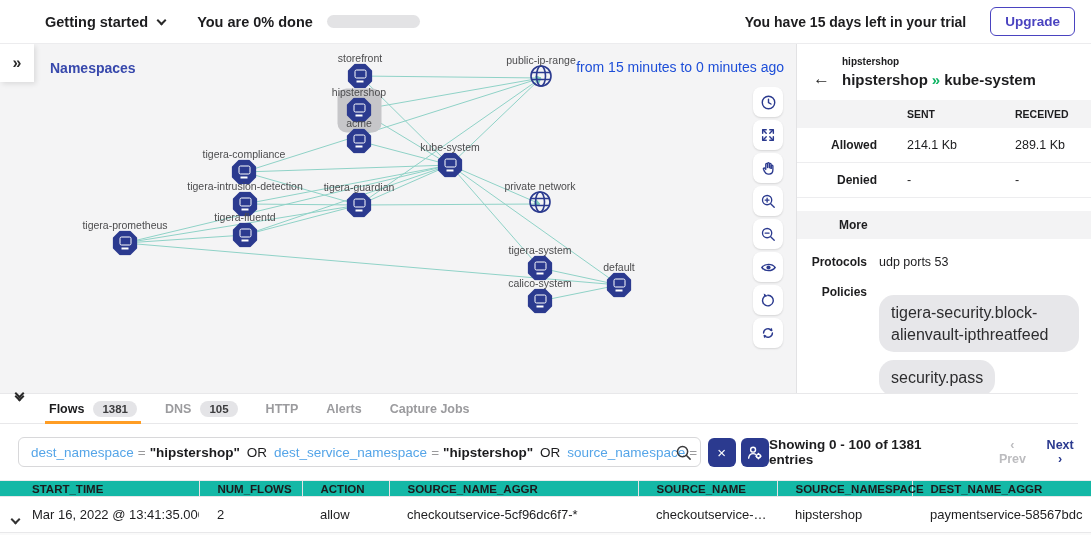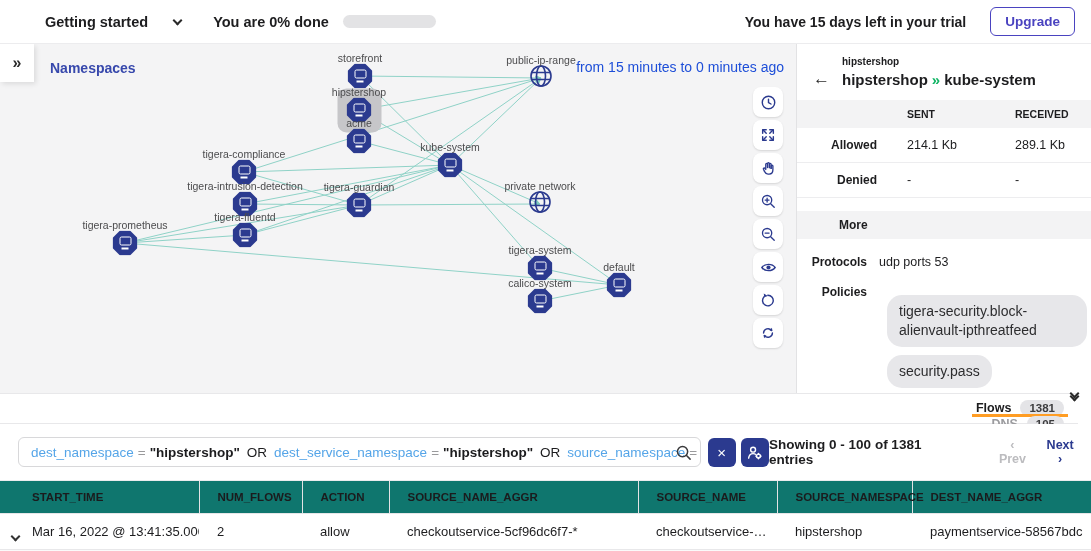"Getting started" .gs-group { gap: 16px -> none }
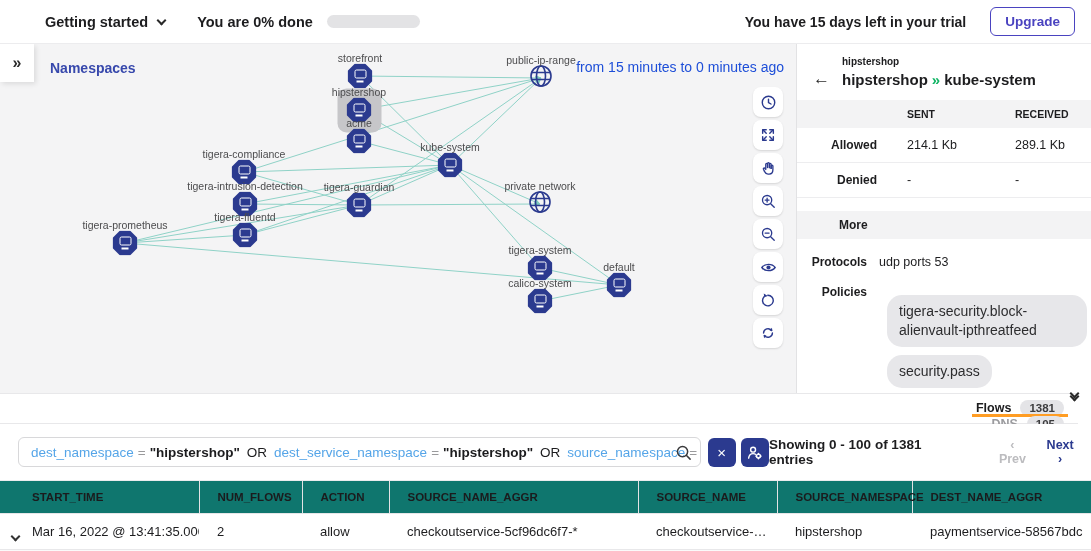"tigera-security.block-alienvault-ipthrea" .pill { font-size: 14px -> 16px; margin-left: 8px -> none }
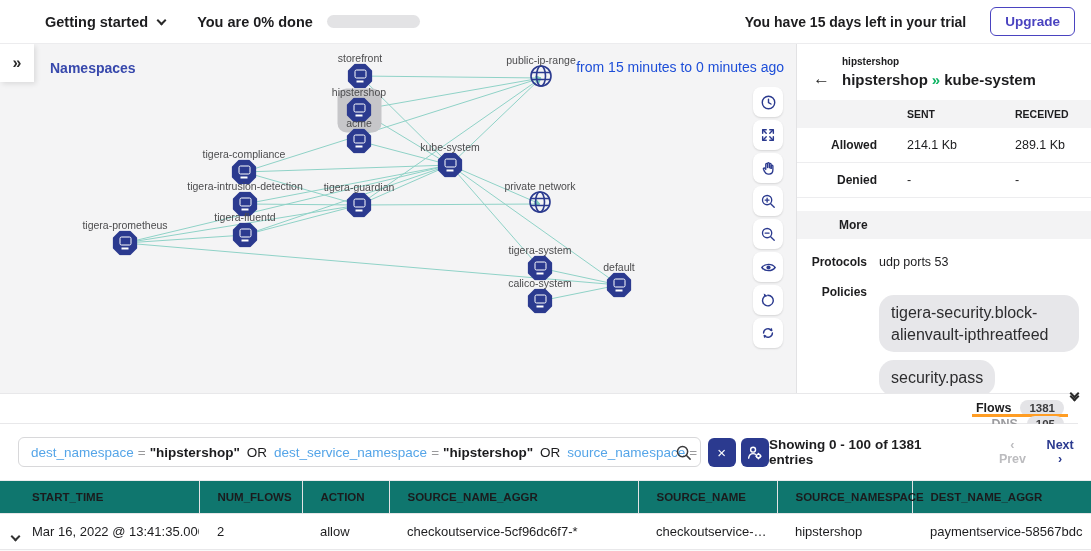"Flows" .tabs-bar { align-items: flex-end -> flex-start; flex-direction: column -> none }
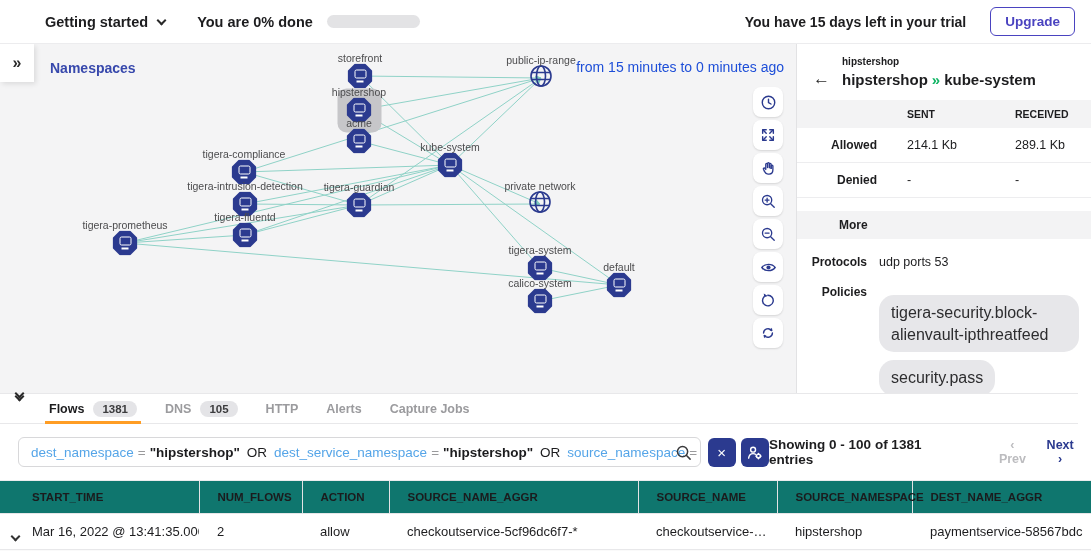"START_TIME" .flows thead th { background: #0f766e -> #14b8a6; height: 33px -> 16px }
